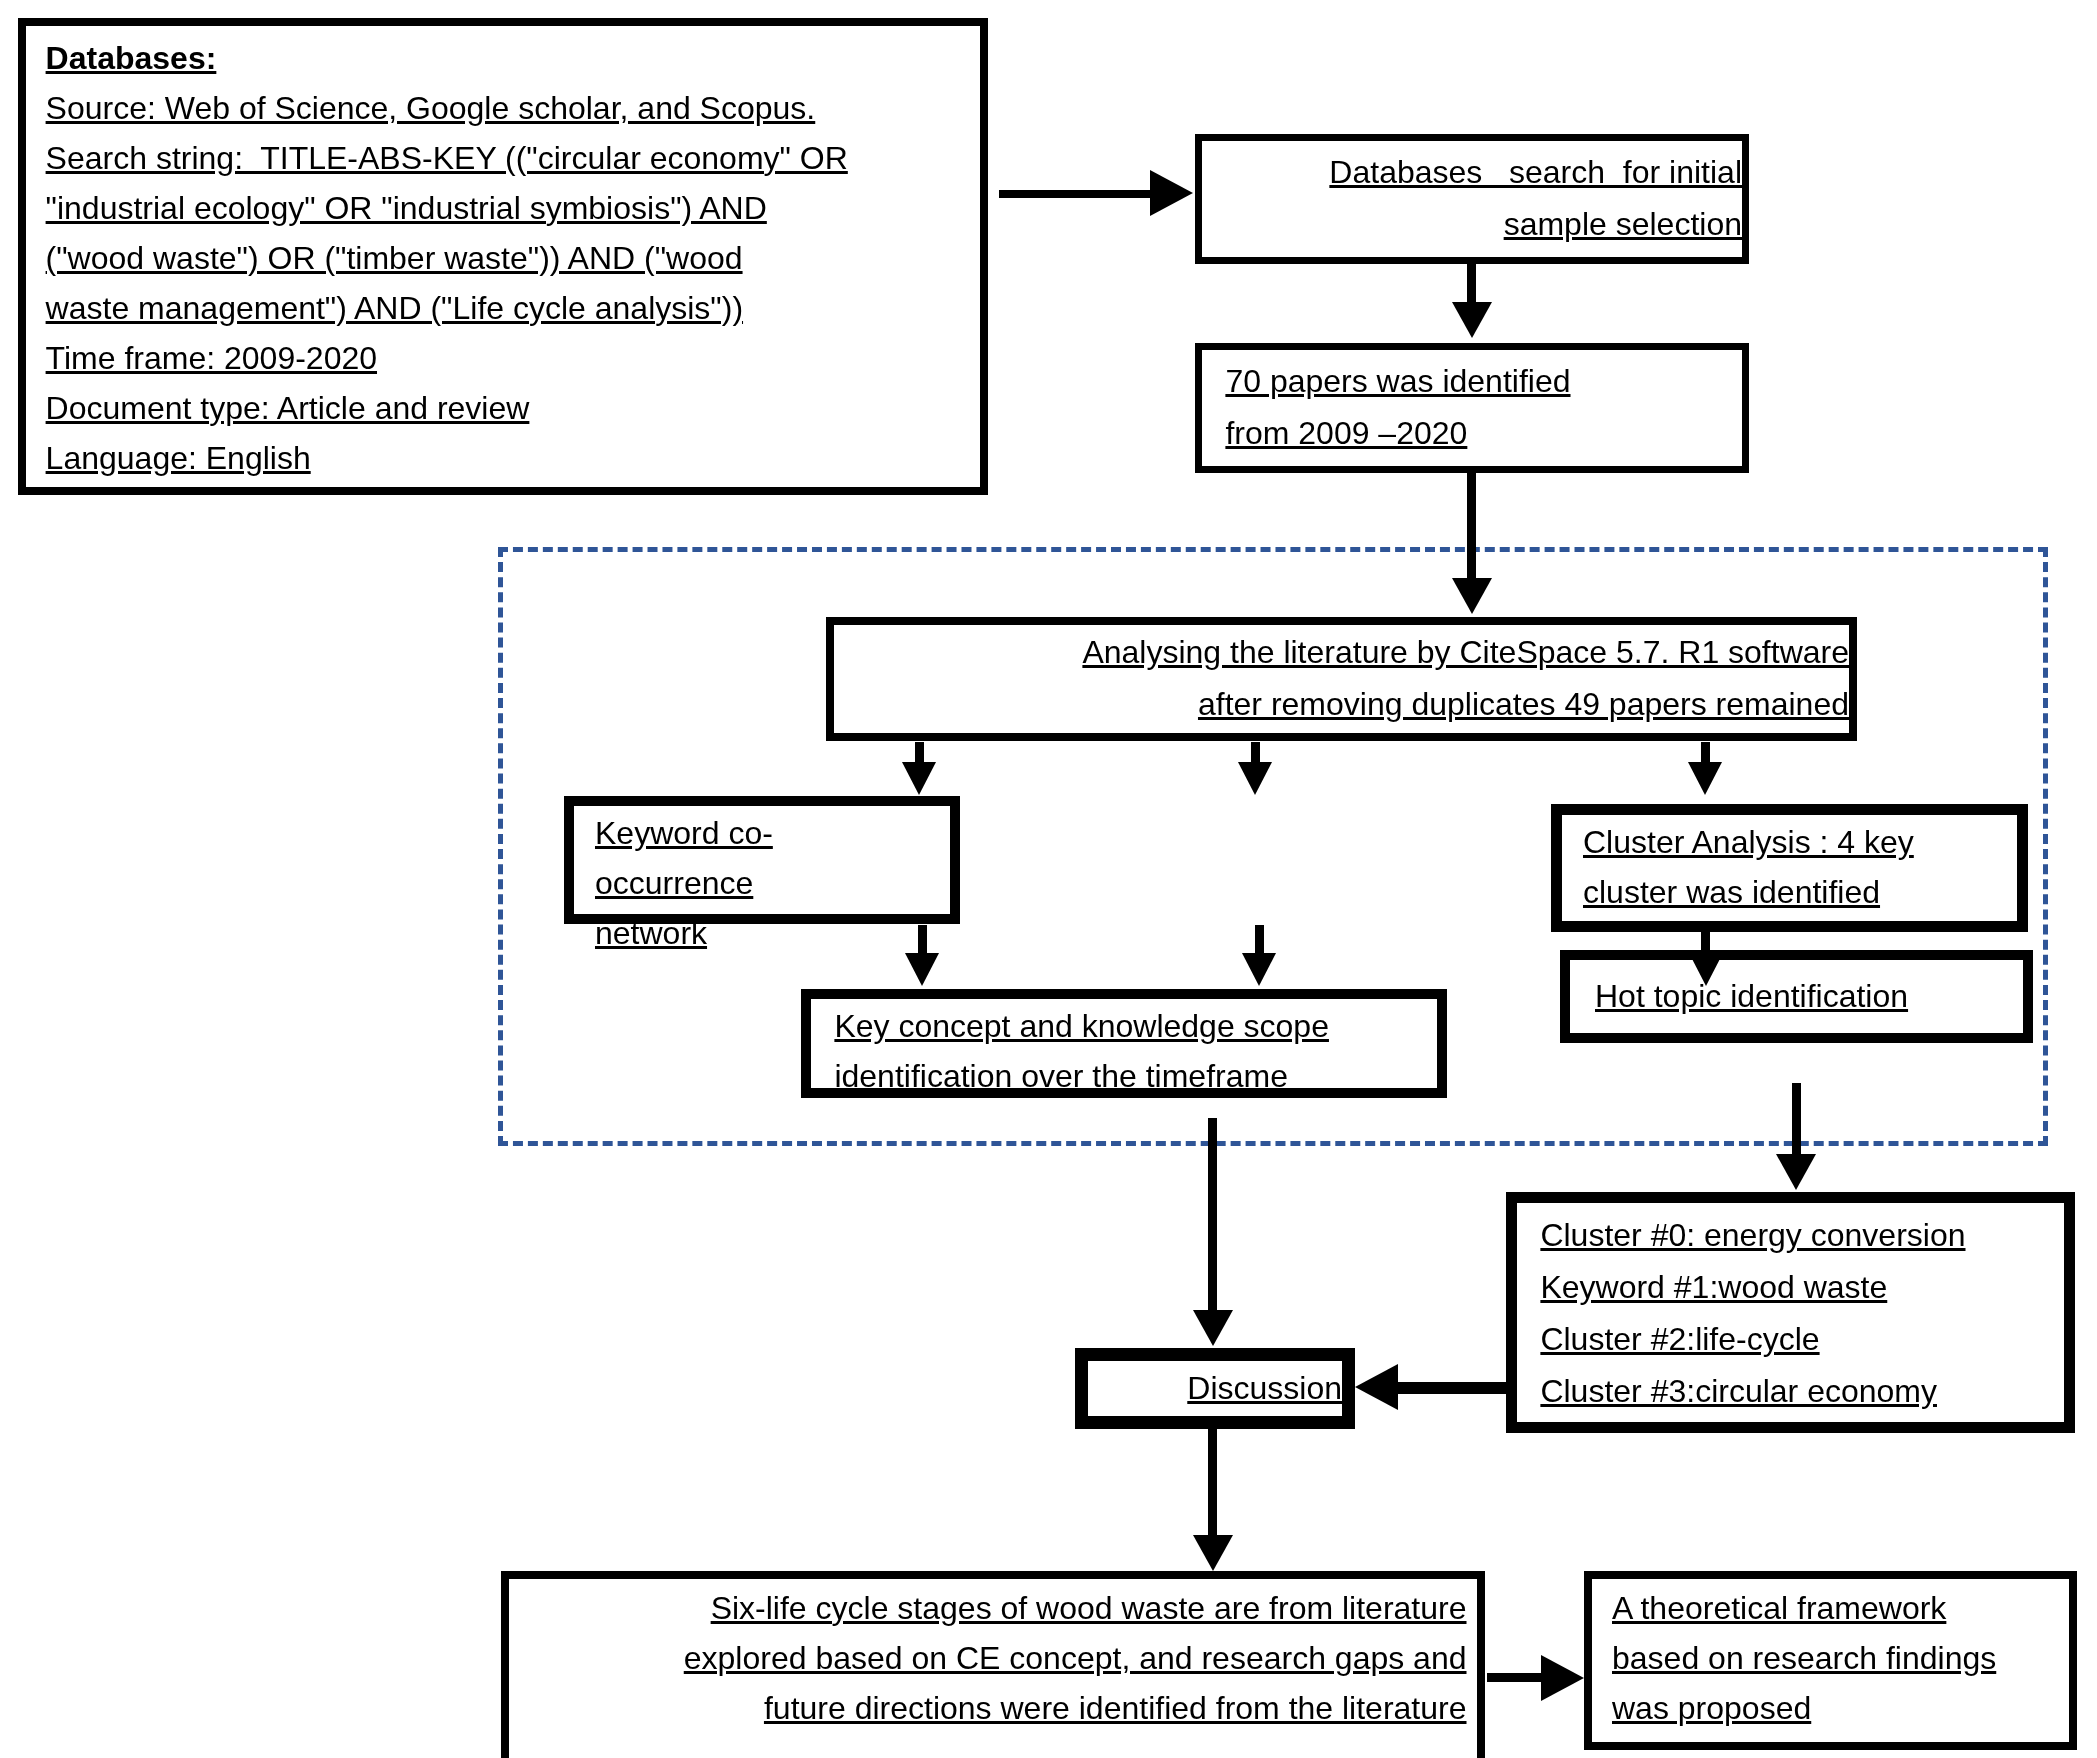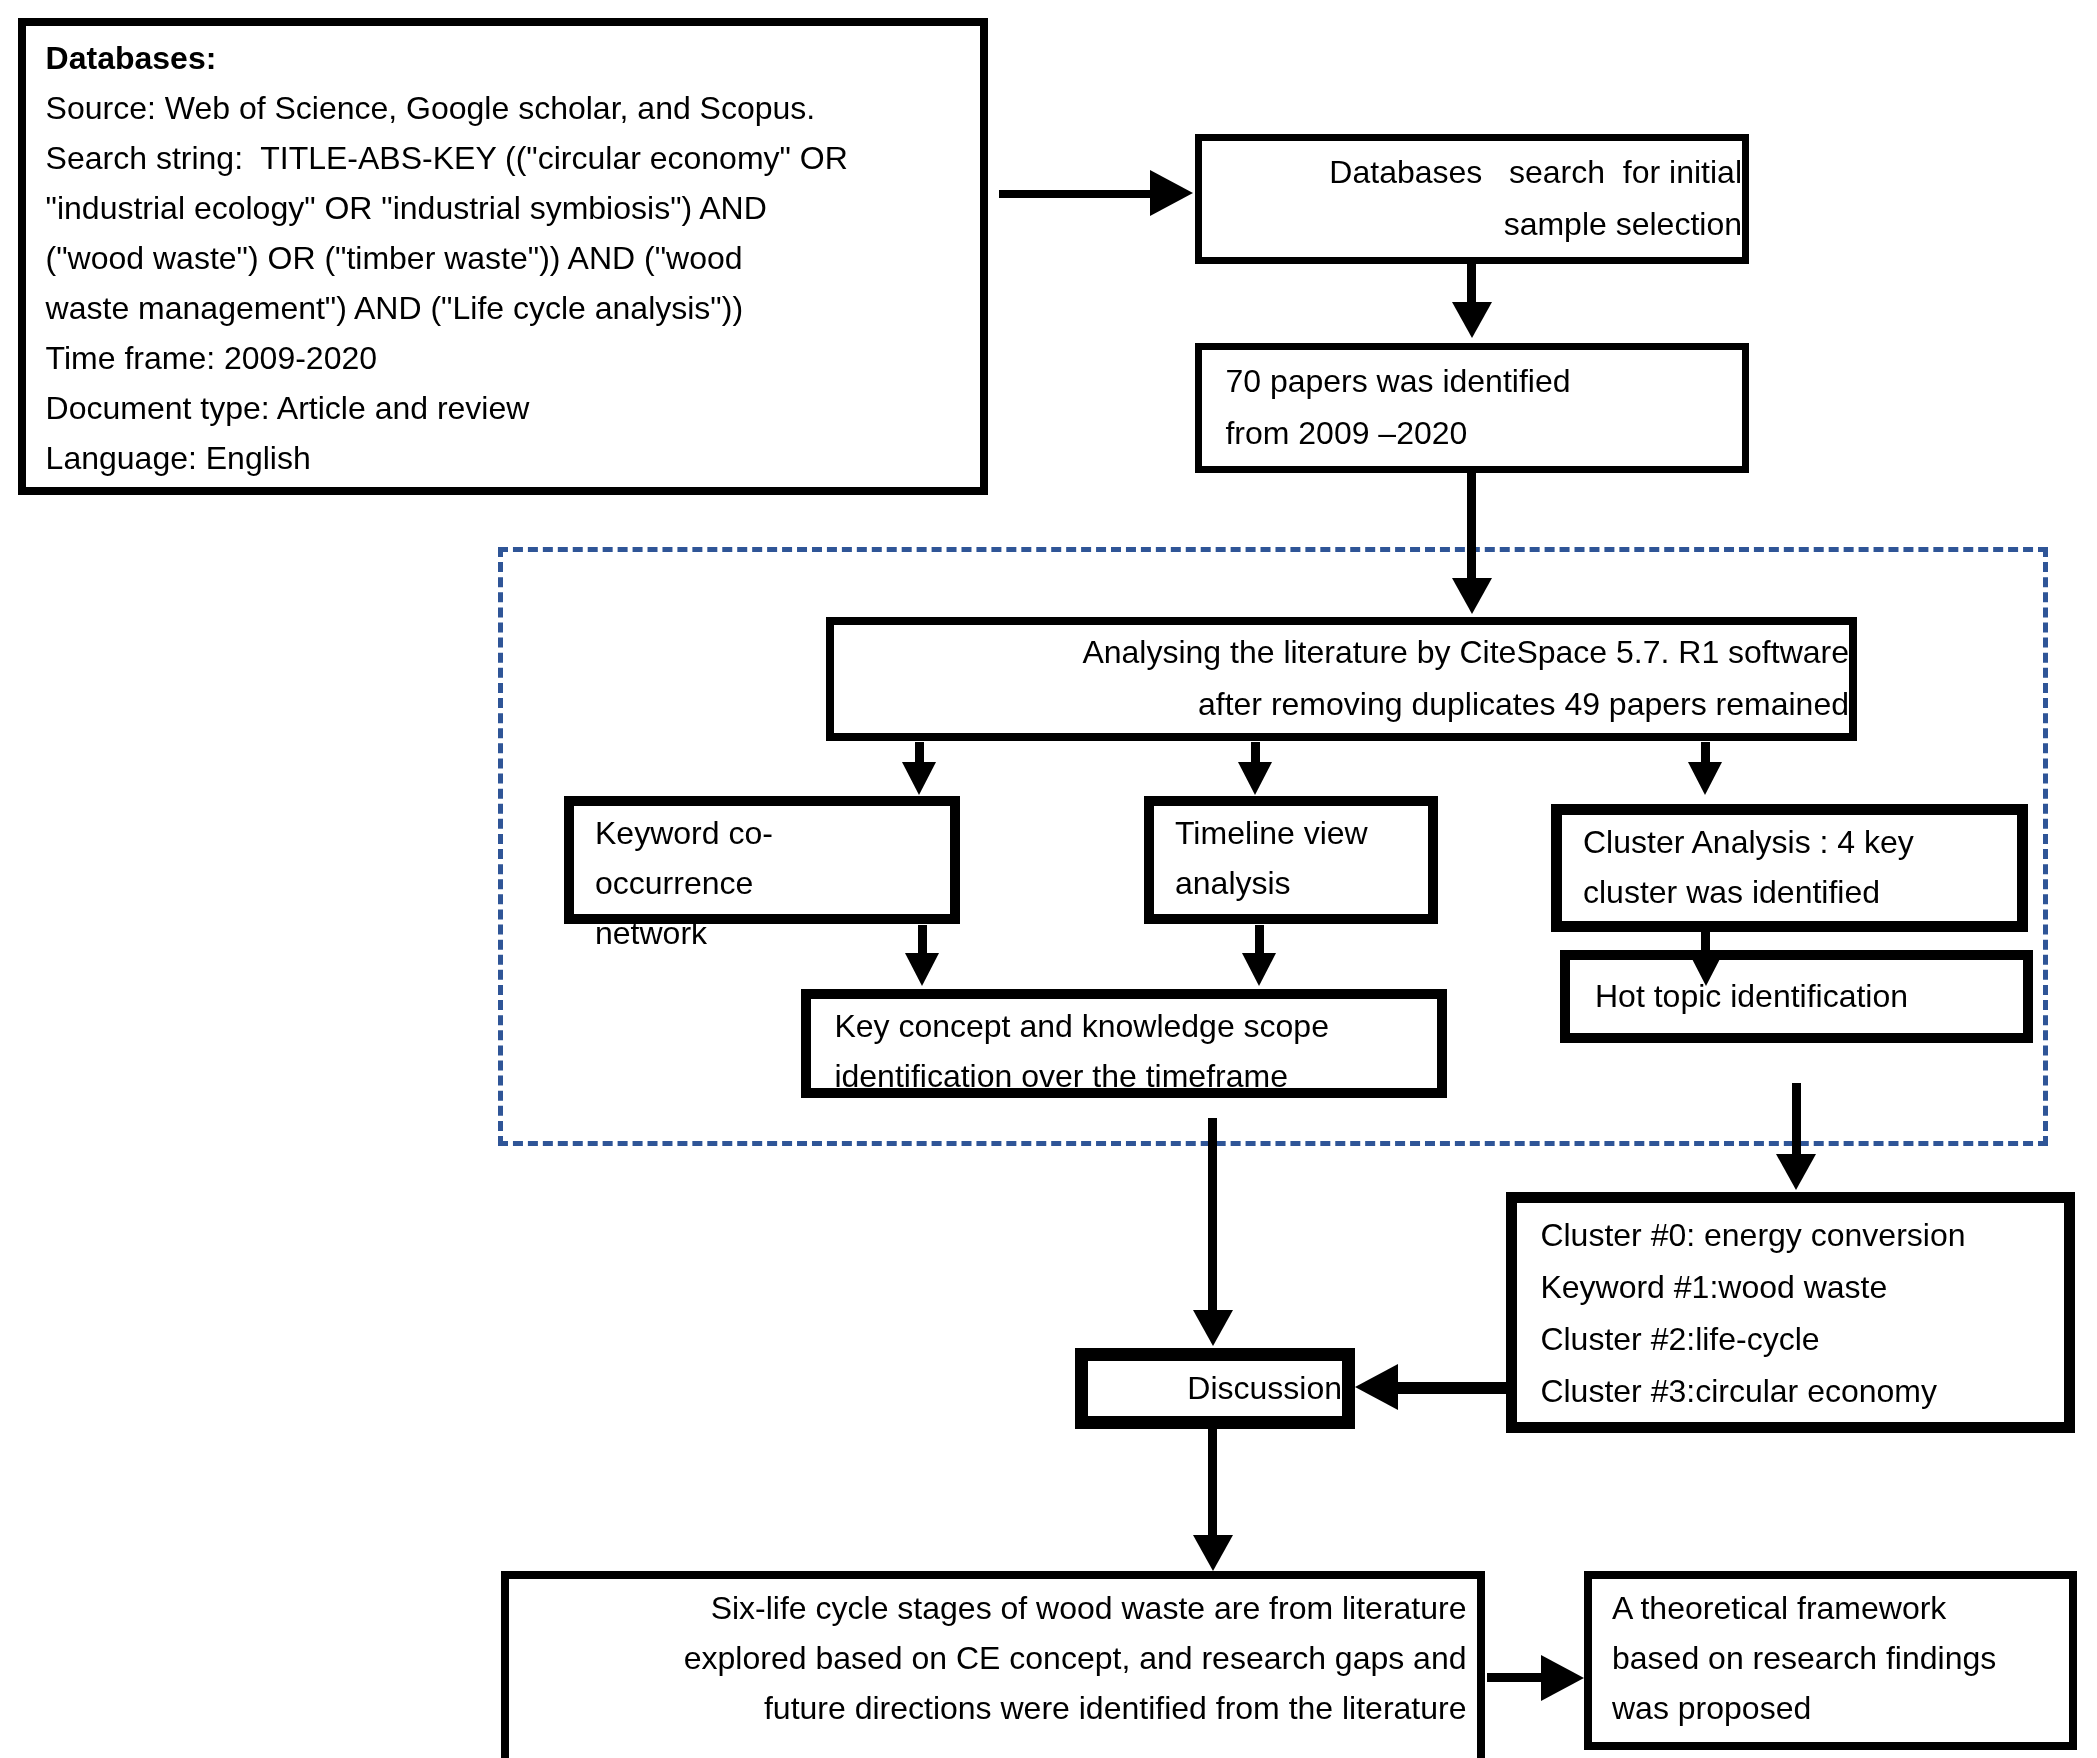"Databases:" .box { text-decoration: none -> underline }
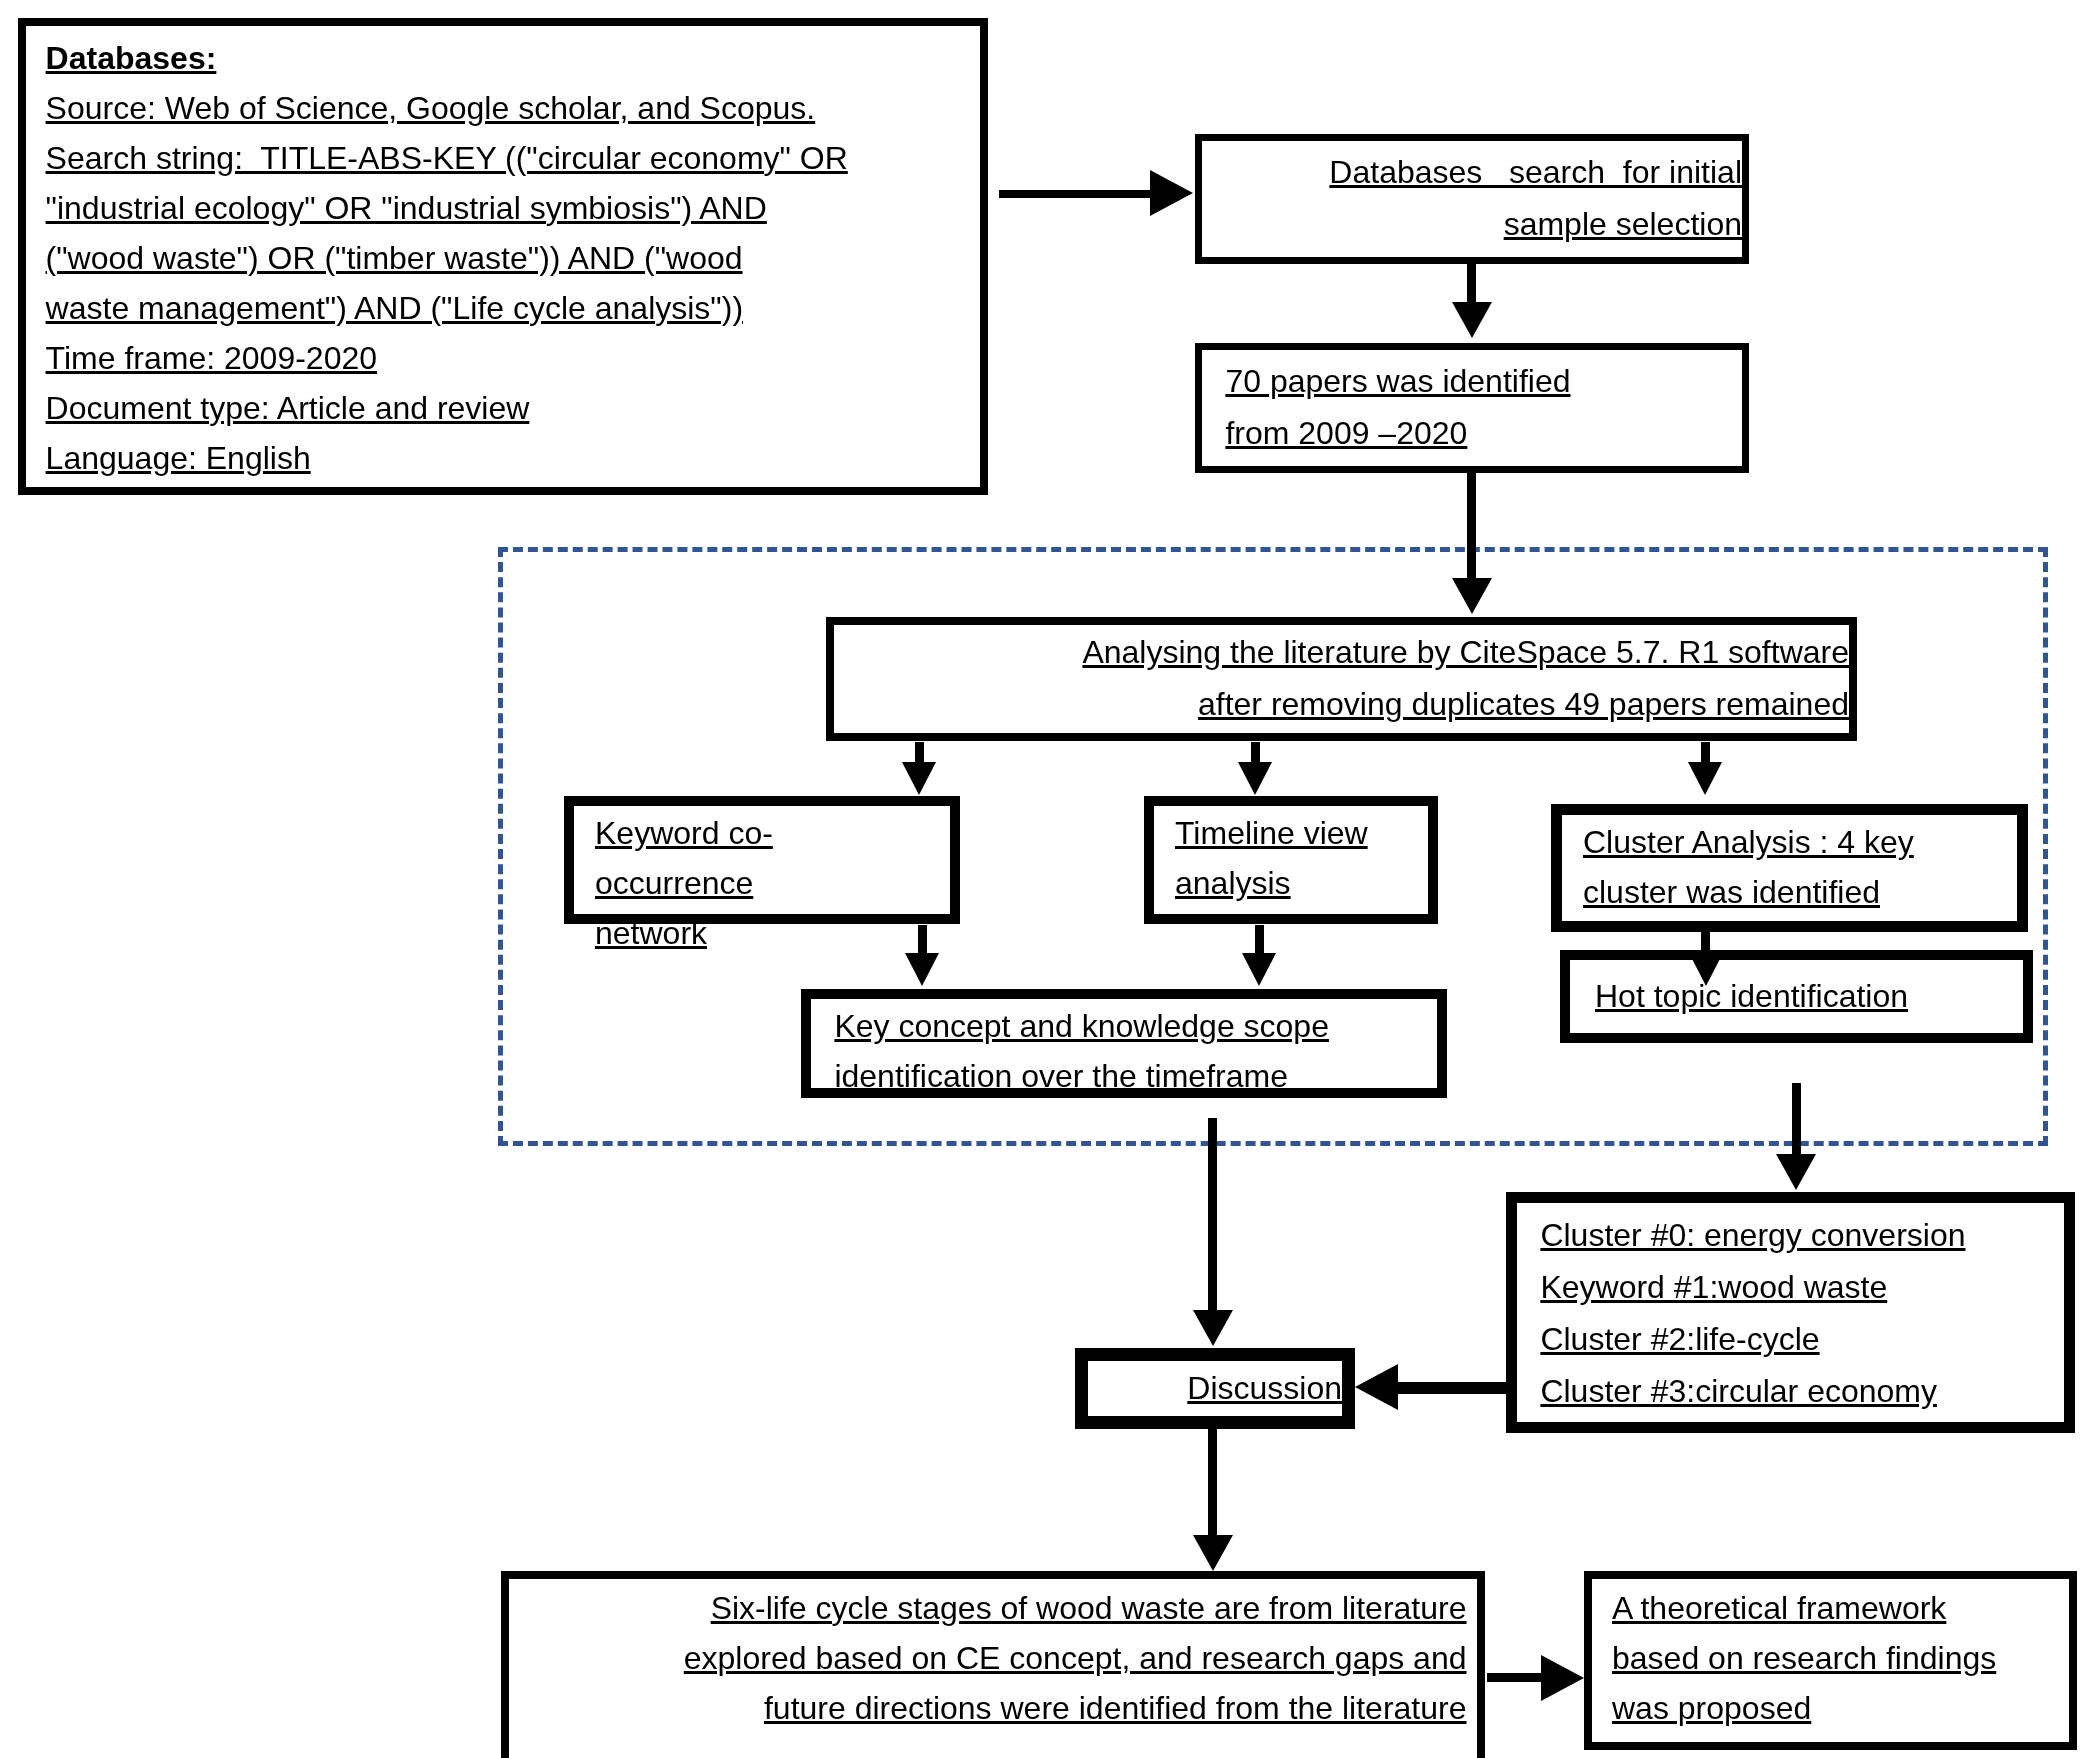"Timeline view" div.box { html: <div> <span>Timeline view</span> <span>analysis</span> </div> -> none }
